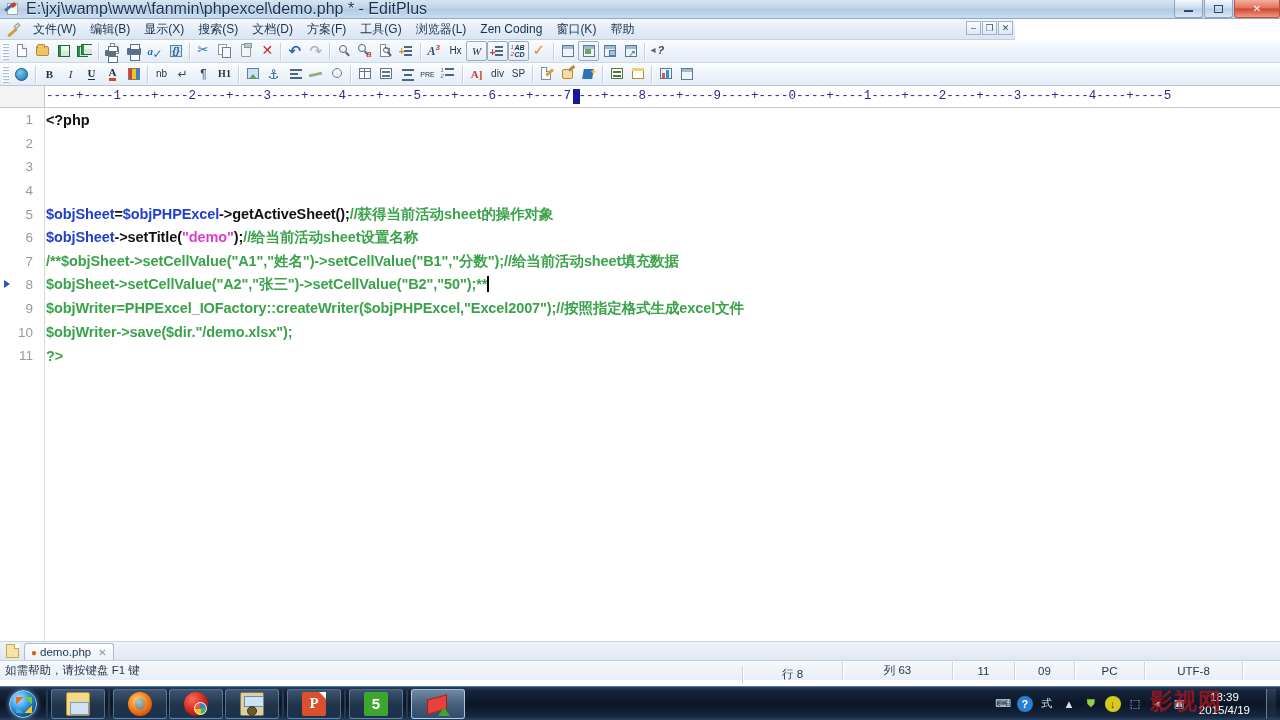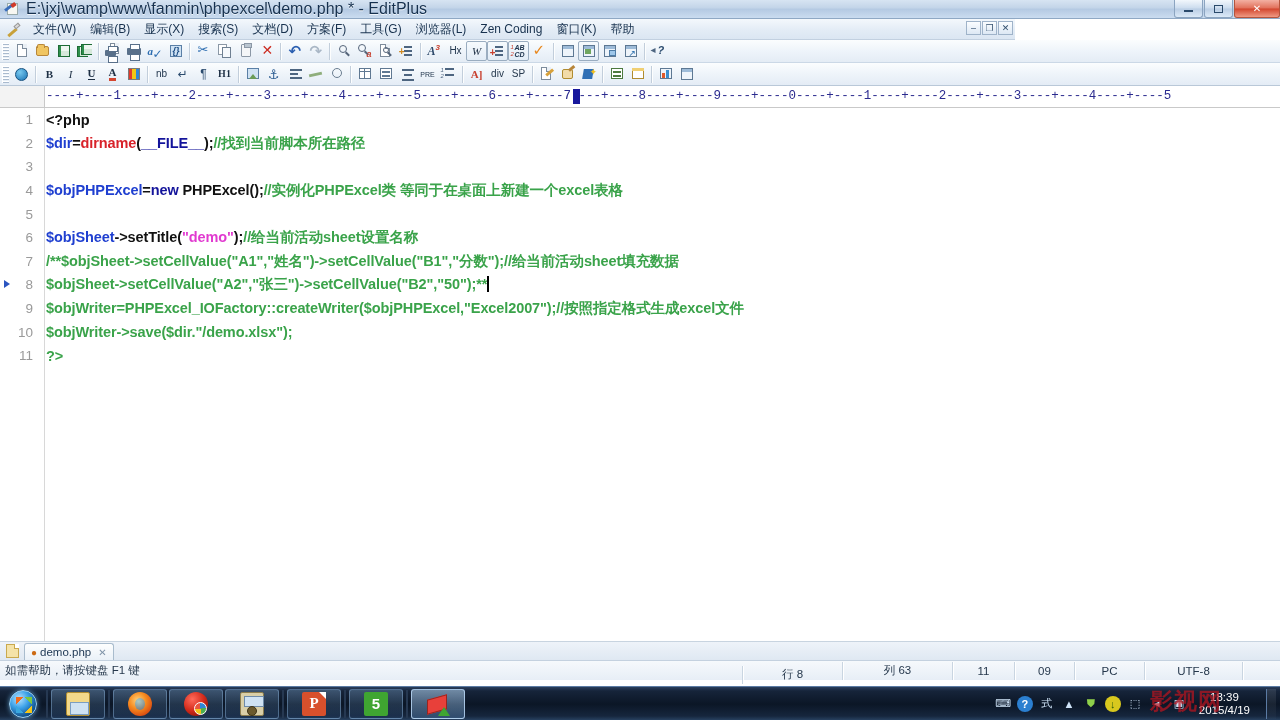"$dir=dirname(__FILE__);//找到当前脚本所在路径" span.ltext { html: <span><span>$dir</span><span>=</span><span>dirname</span><span>(</span><span>__FILE__</span><span>);</span><span>//找到当前脚本所在路径</span></span> -> none }
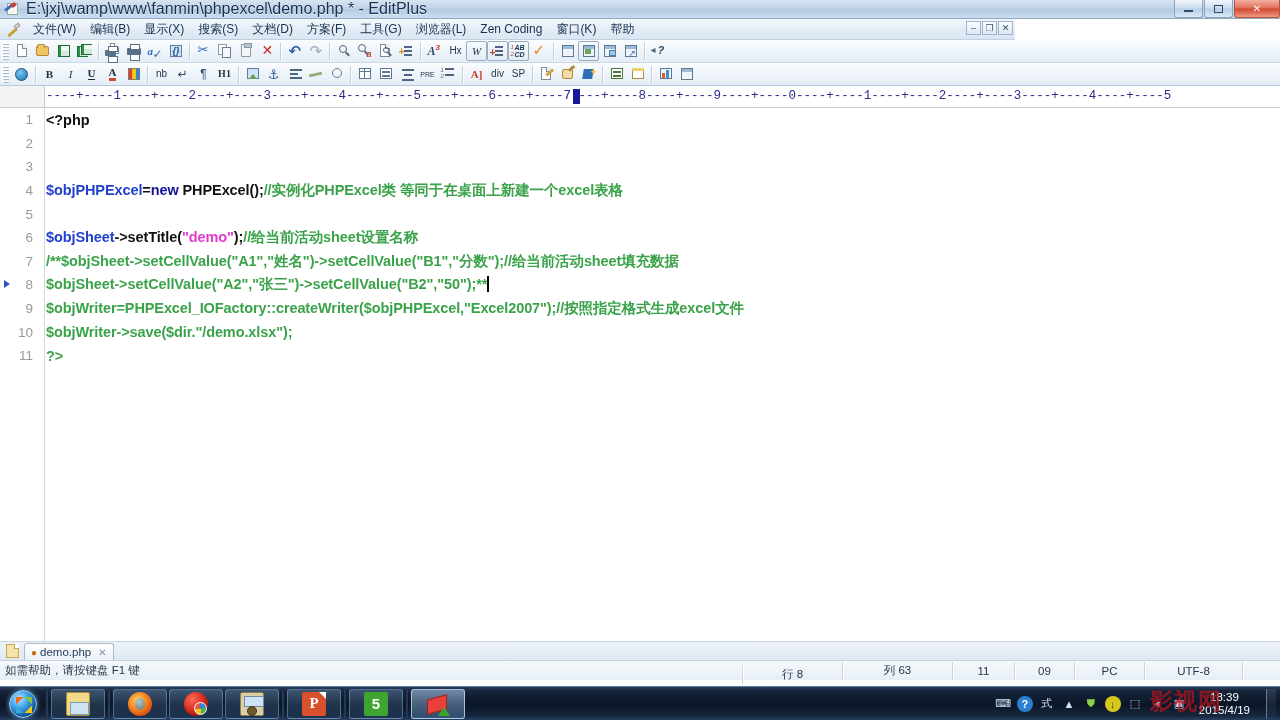"$objPHPExcel=new" span.ltext { html: <span><span>$objPHPExcel</span><span>=</span><span>new </span><span>PHPExcel();</span><span>//实例化PHPExcel类 等同于在桌面上新建一个excel表格</span></span> -> none }
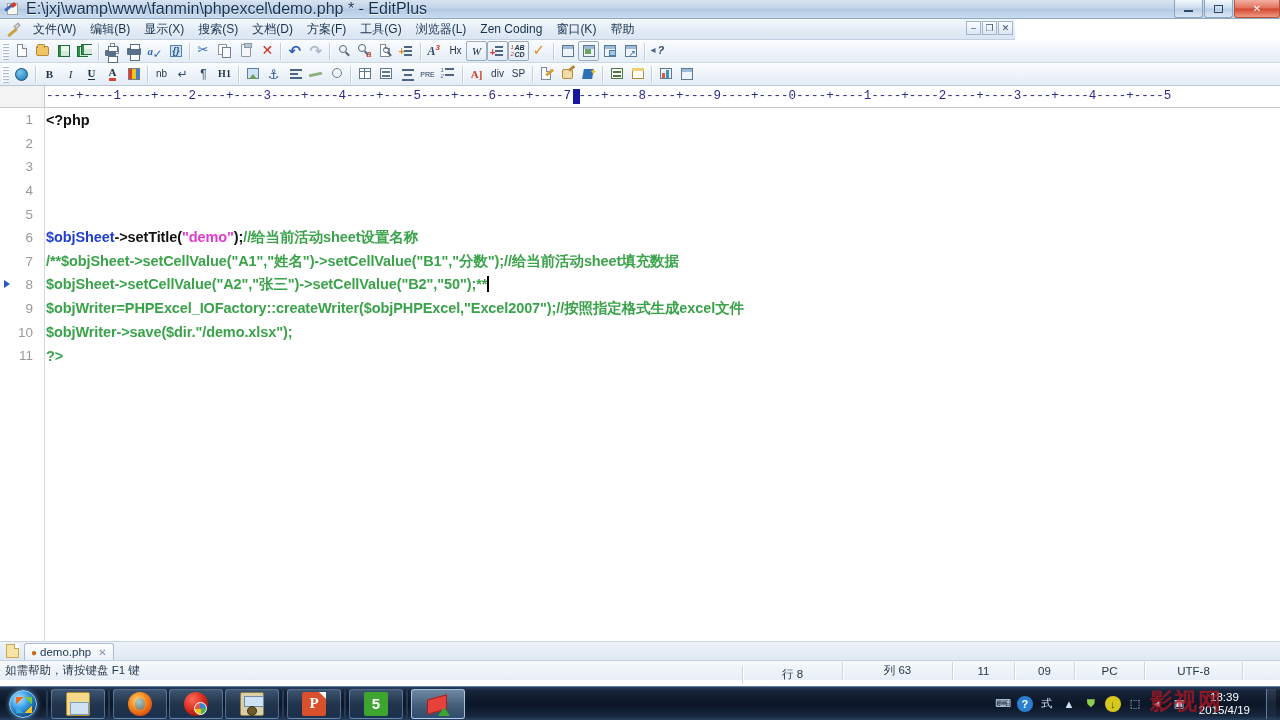"$objSheet=$objPHPExcel->getActiveSheet()" span.ltext { html: none -> <span><span>$objSheet</span><span>=</span><span>$objPHPExcel</span><span>-&gt;</span><span>getActiveSheet();</span><span>//获得当前活动sheet的操作对象</span></span> }
